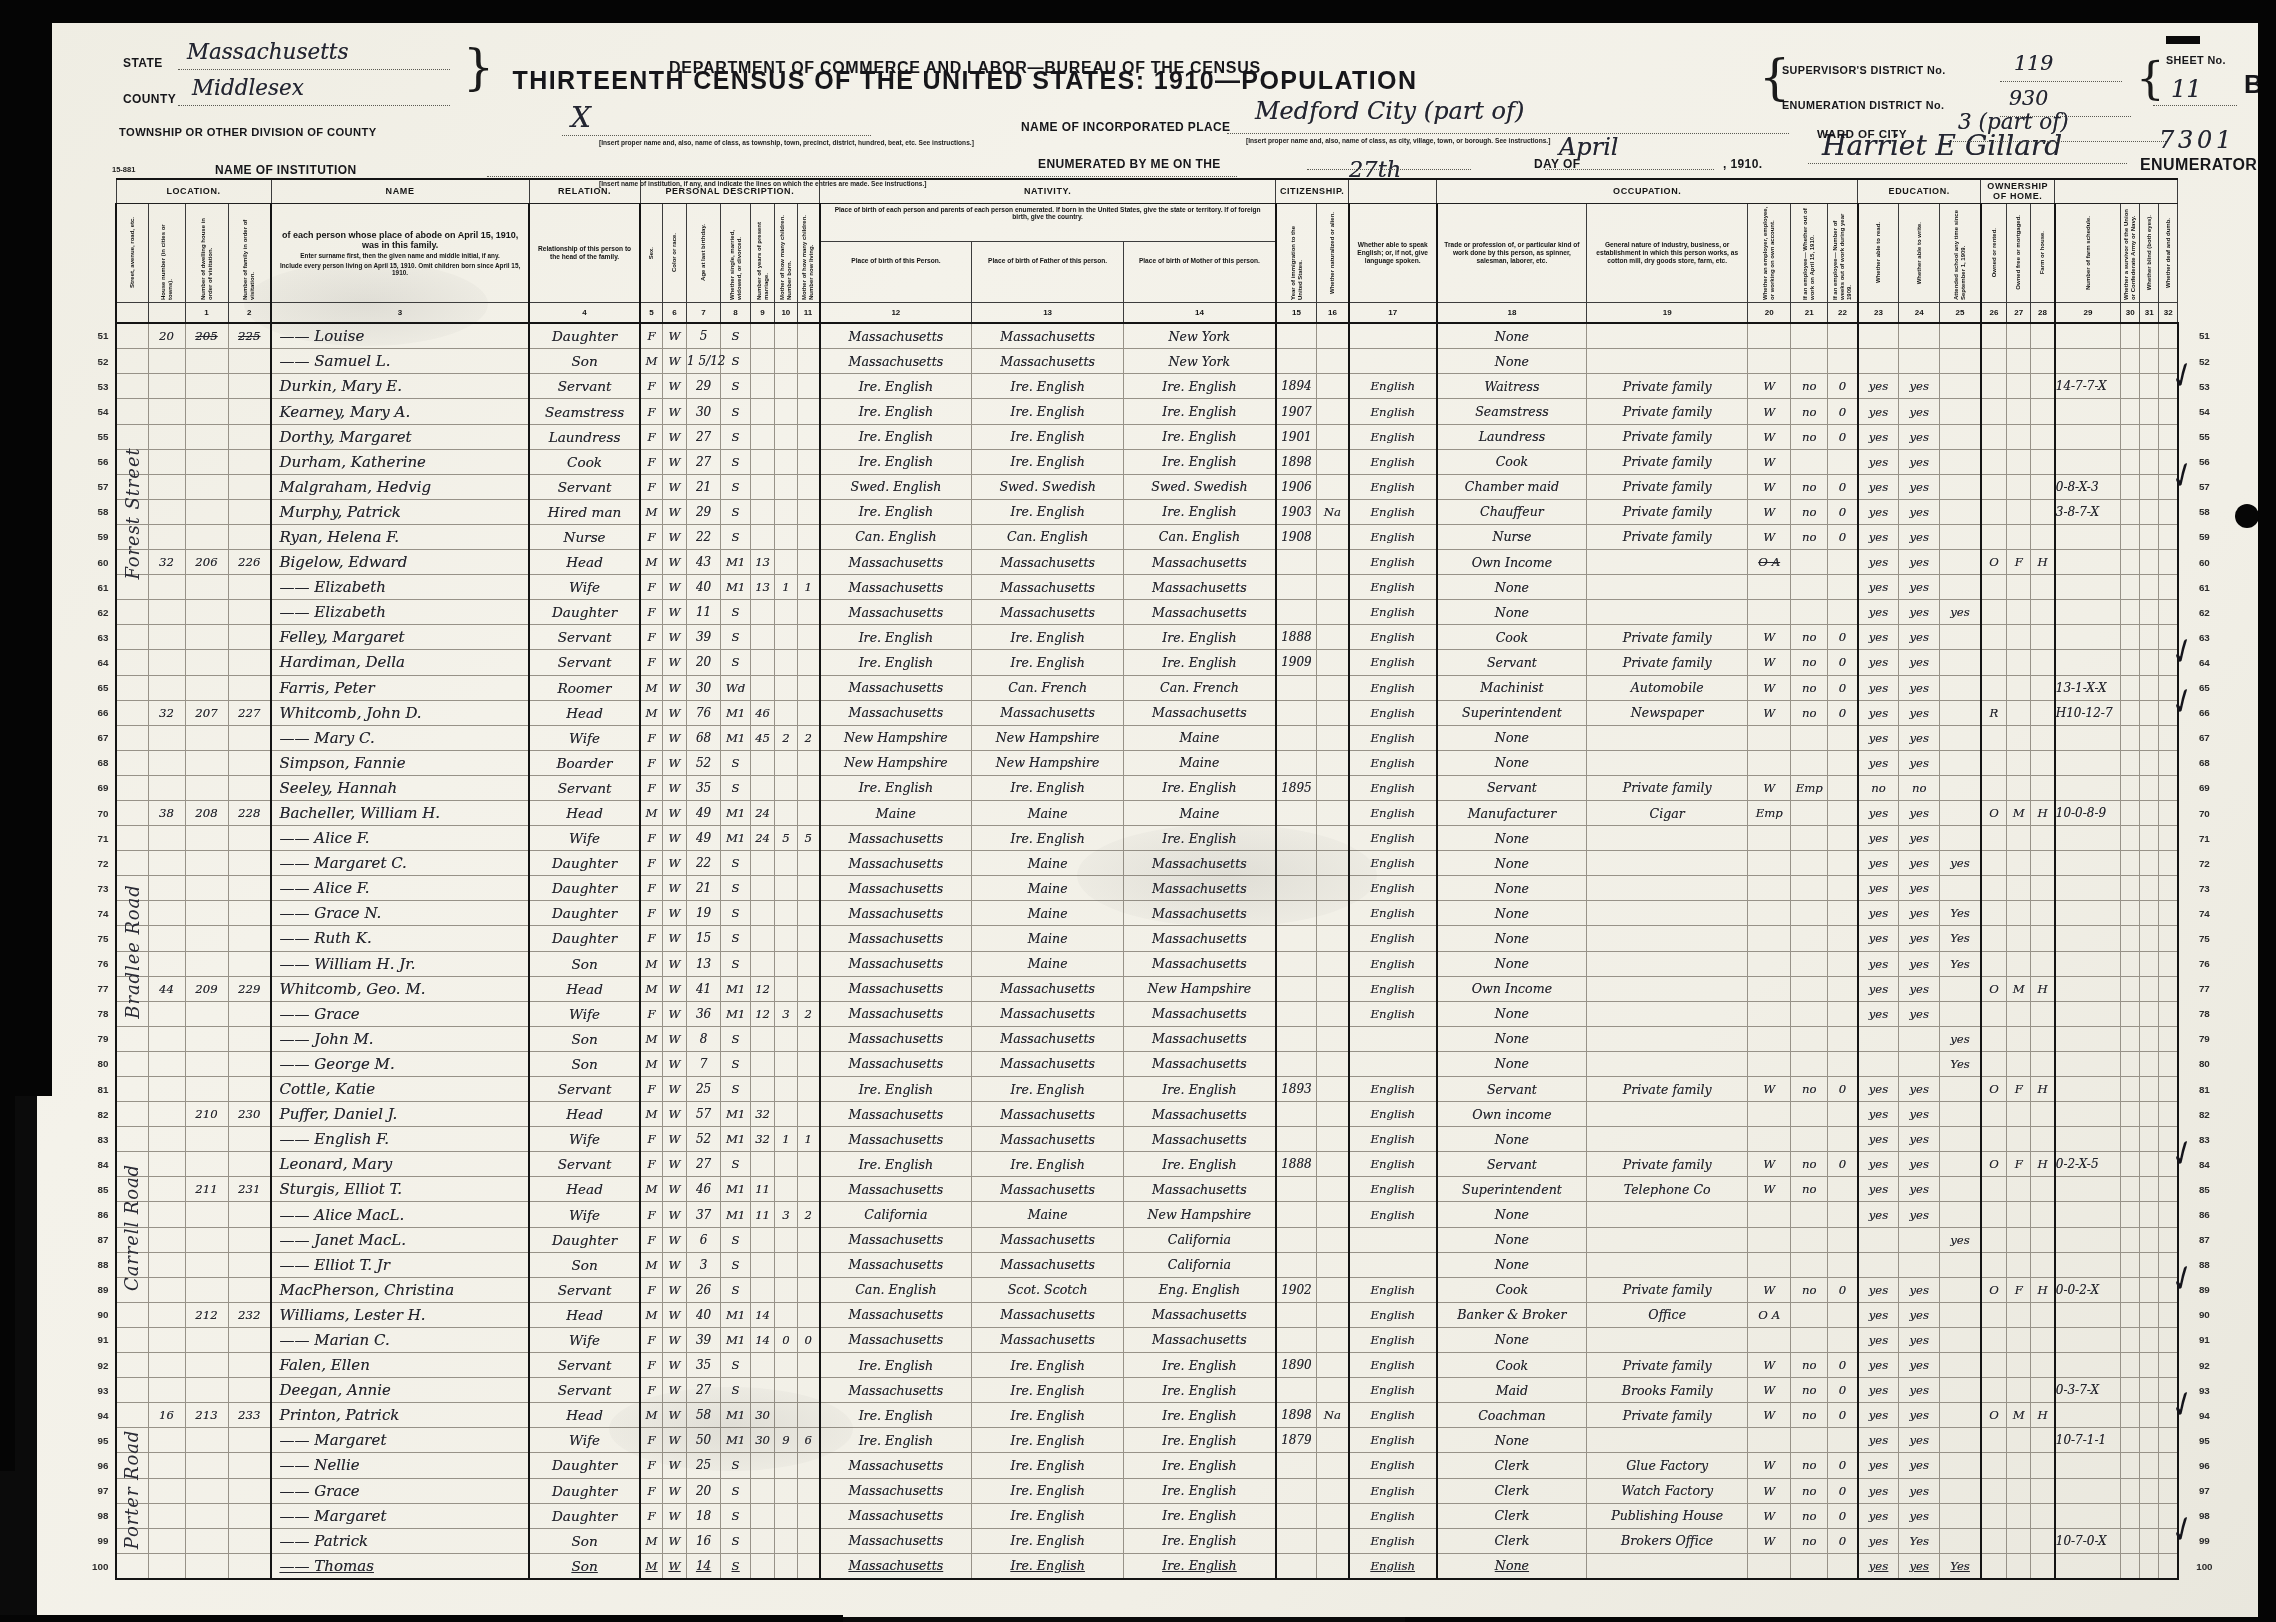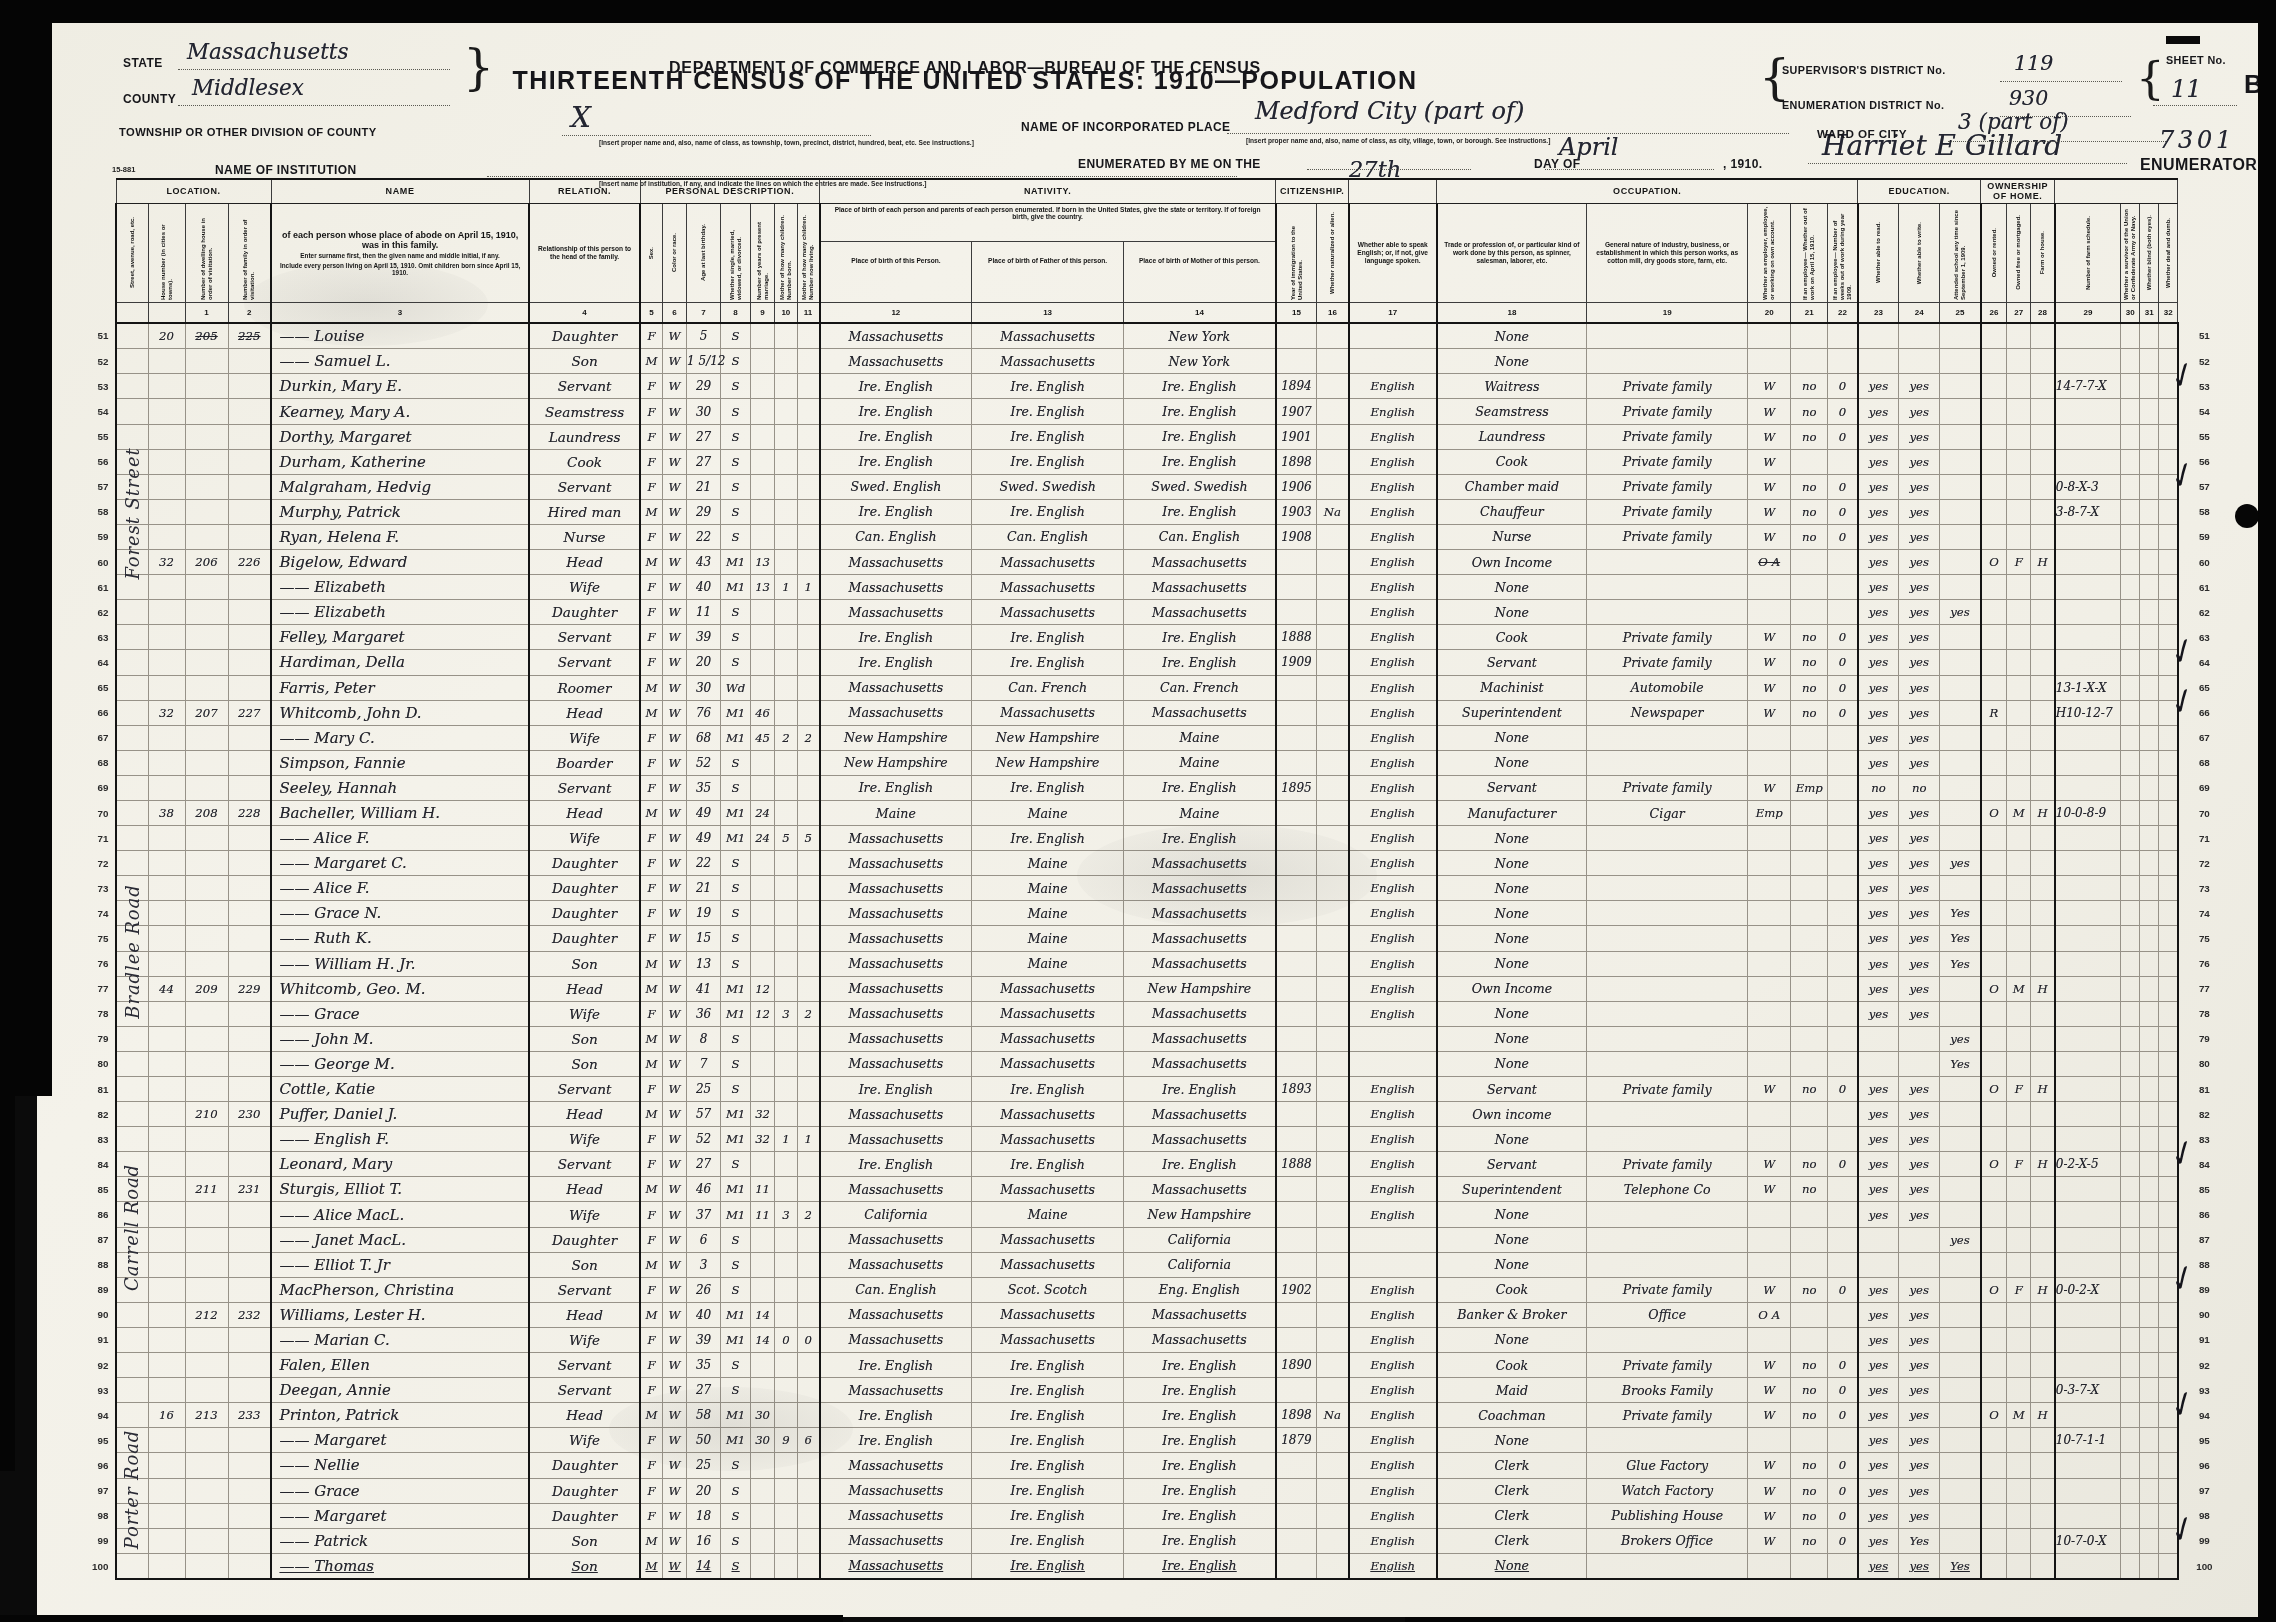"ENUMERATED BY ME ON THE" div.lbl { margin-left: 40px -> none }
